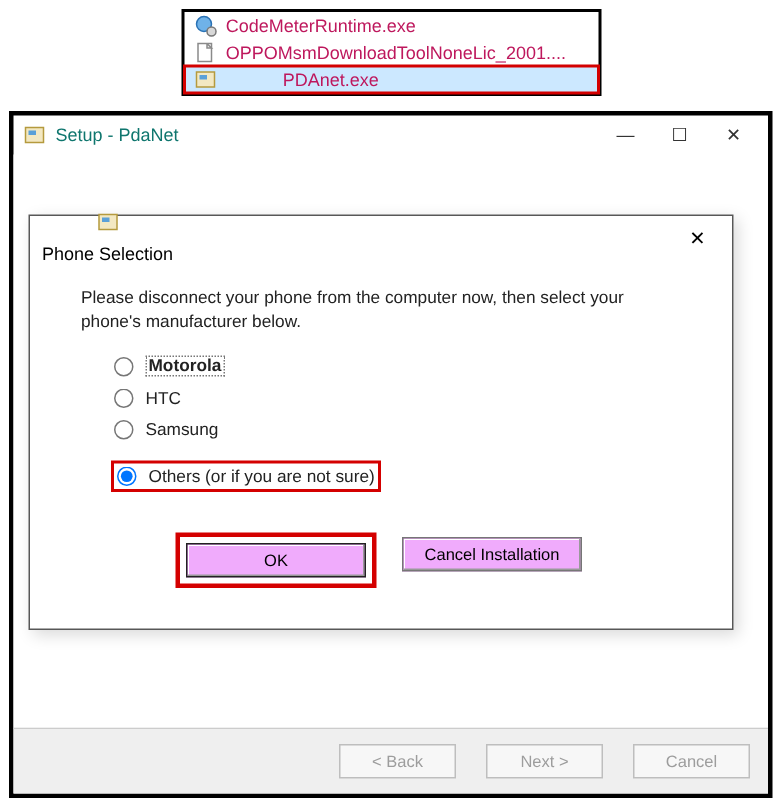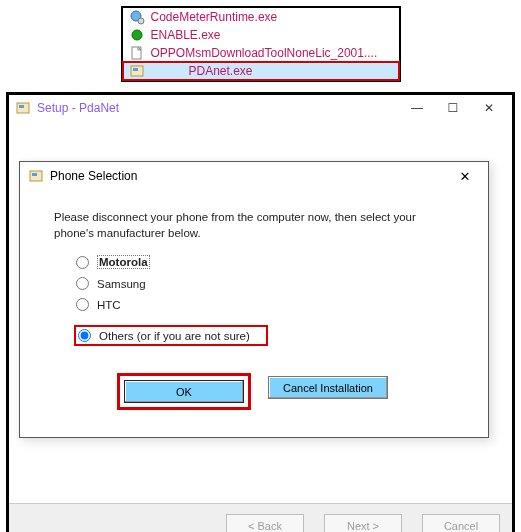"ENABLE.exe" div.file-row { html: <div> <span> <svg> <circle></circle> </svg> </span> <span>ENABLE.exe</span> </div> -> none }
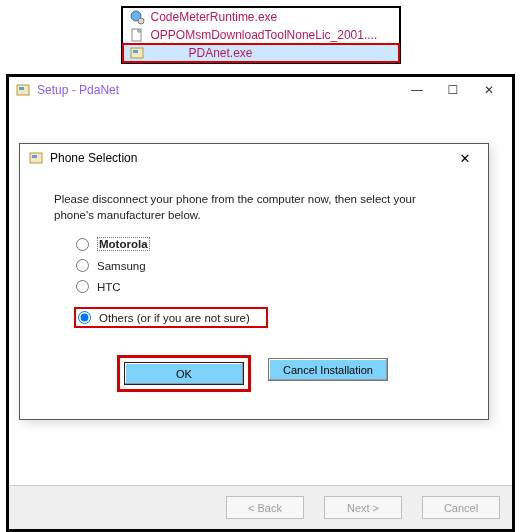"Setup - PdaNet" .setup-title { color: #8b5cf6 -> #0f766e }
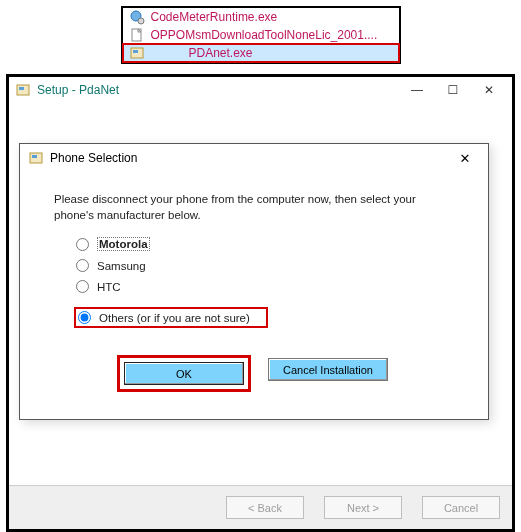"Phone Selection" .dlg-title-left { flex-direction: none -> column }
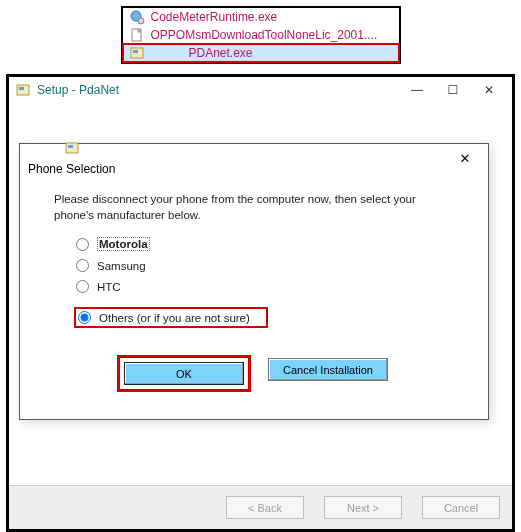"Samsung" div.opt { order: before "HTC" -> after "HTC" }
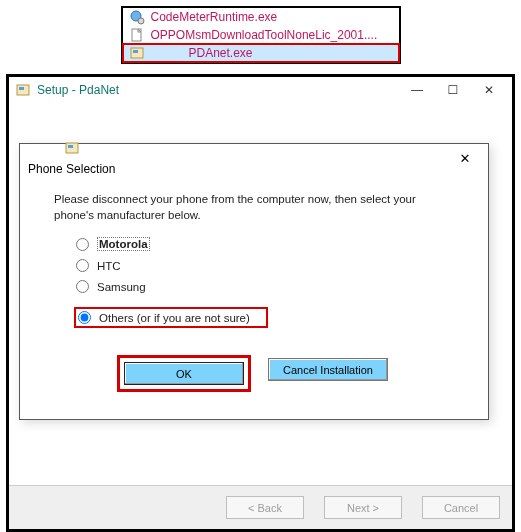"Others (or if you are" .opt.sel { padding: 2px 16px 2px 2px -> 2px 2px 2px 2px }
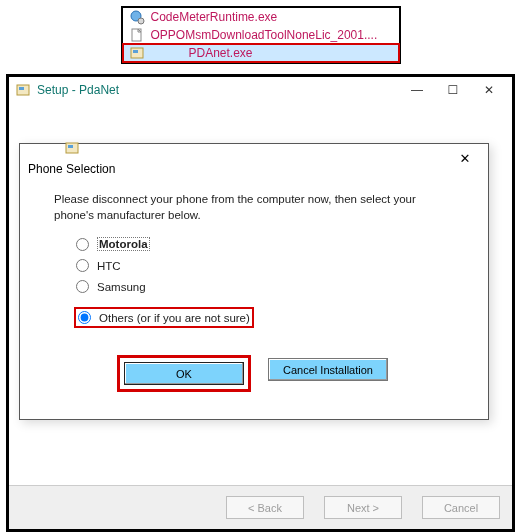"OK" .dbtn { background: #7dd3fc -> #f0abfc }
